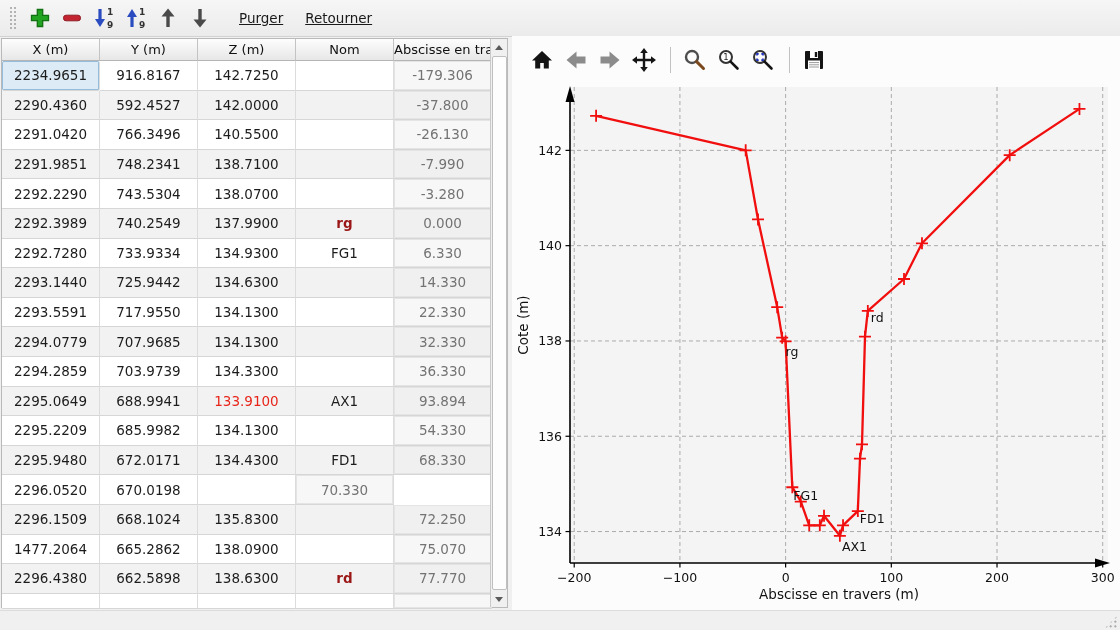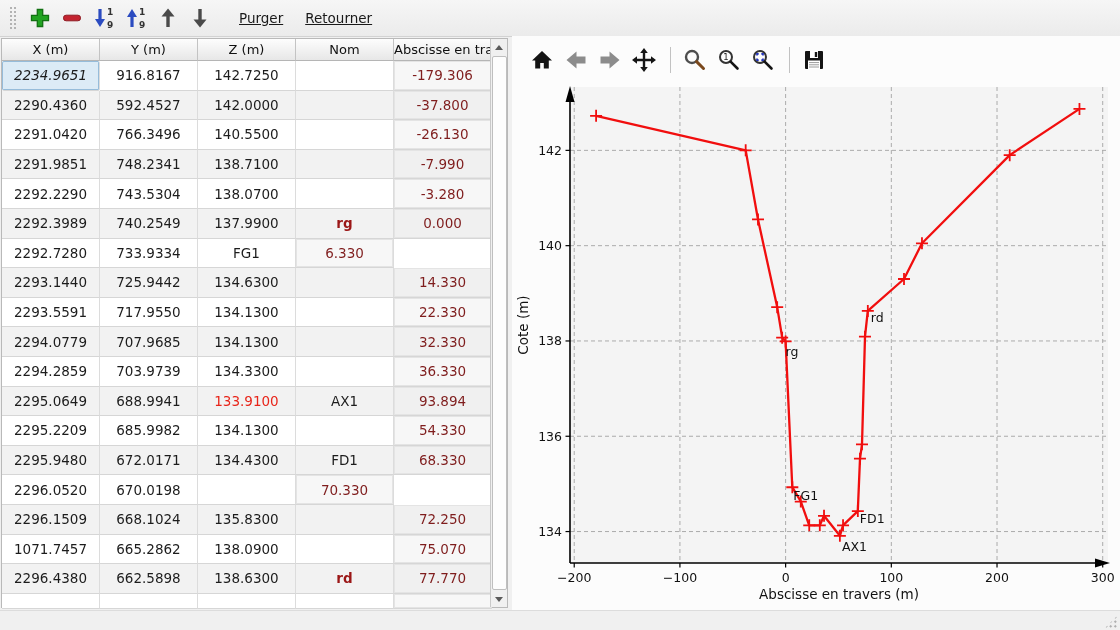"2234.9651" .cell.sel { font-style: italic -> none }
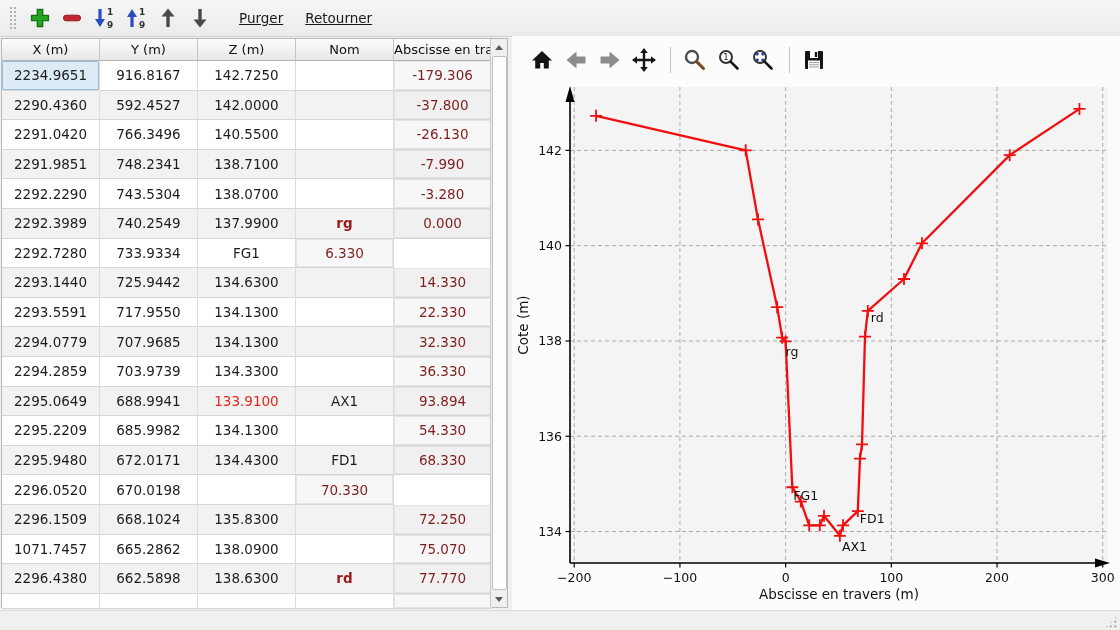"-179.306" .cell.absc { color: #7f1d1d -> #737373 }
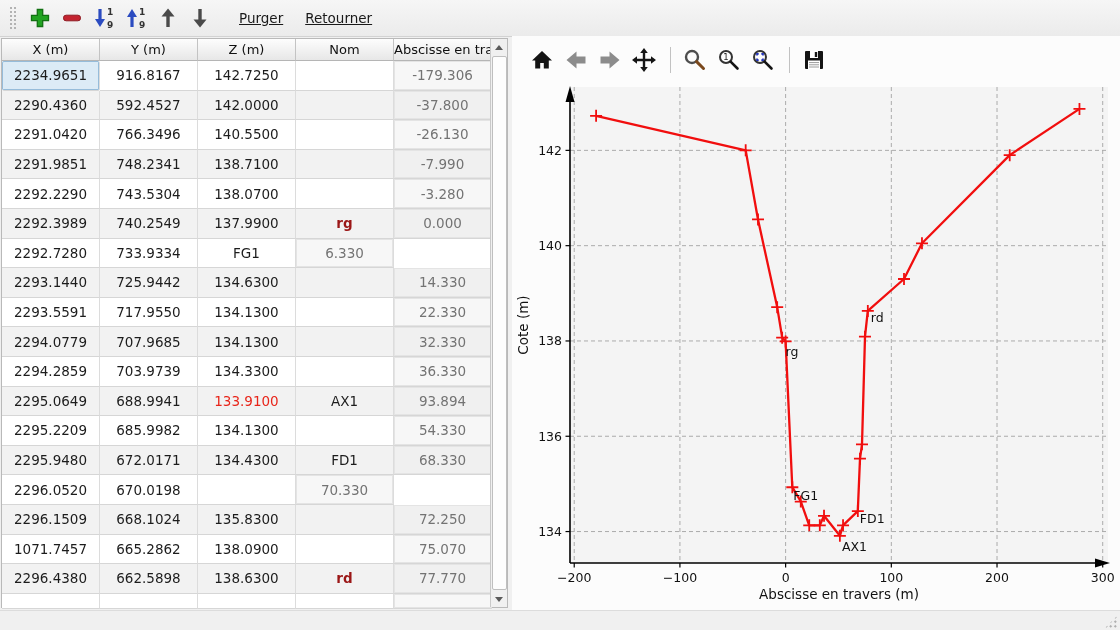"134.9300" div.cell { html: none -> <div>134.9300</div> }
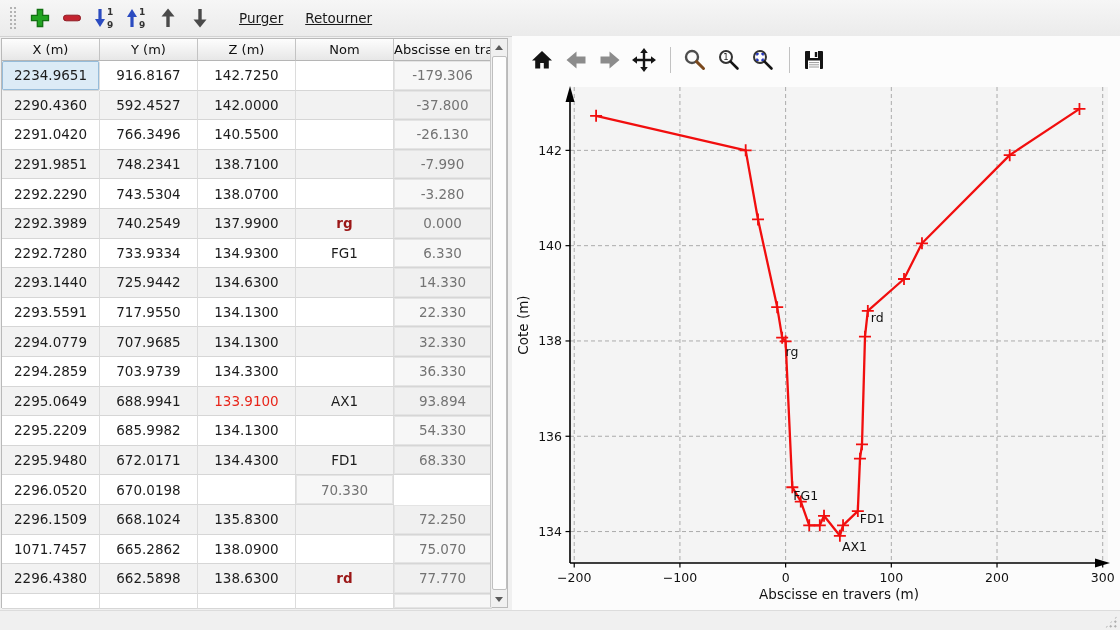"1071.7457" div.cell { text: 1071.7457 -> 1477.2064 }
